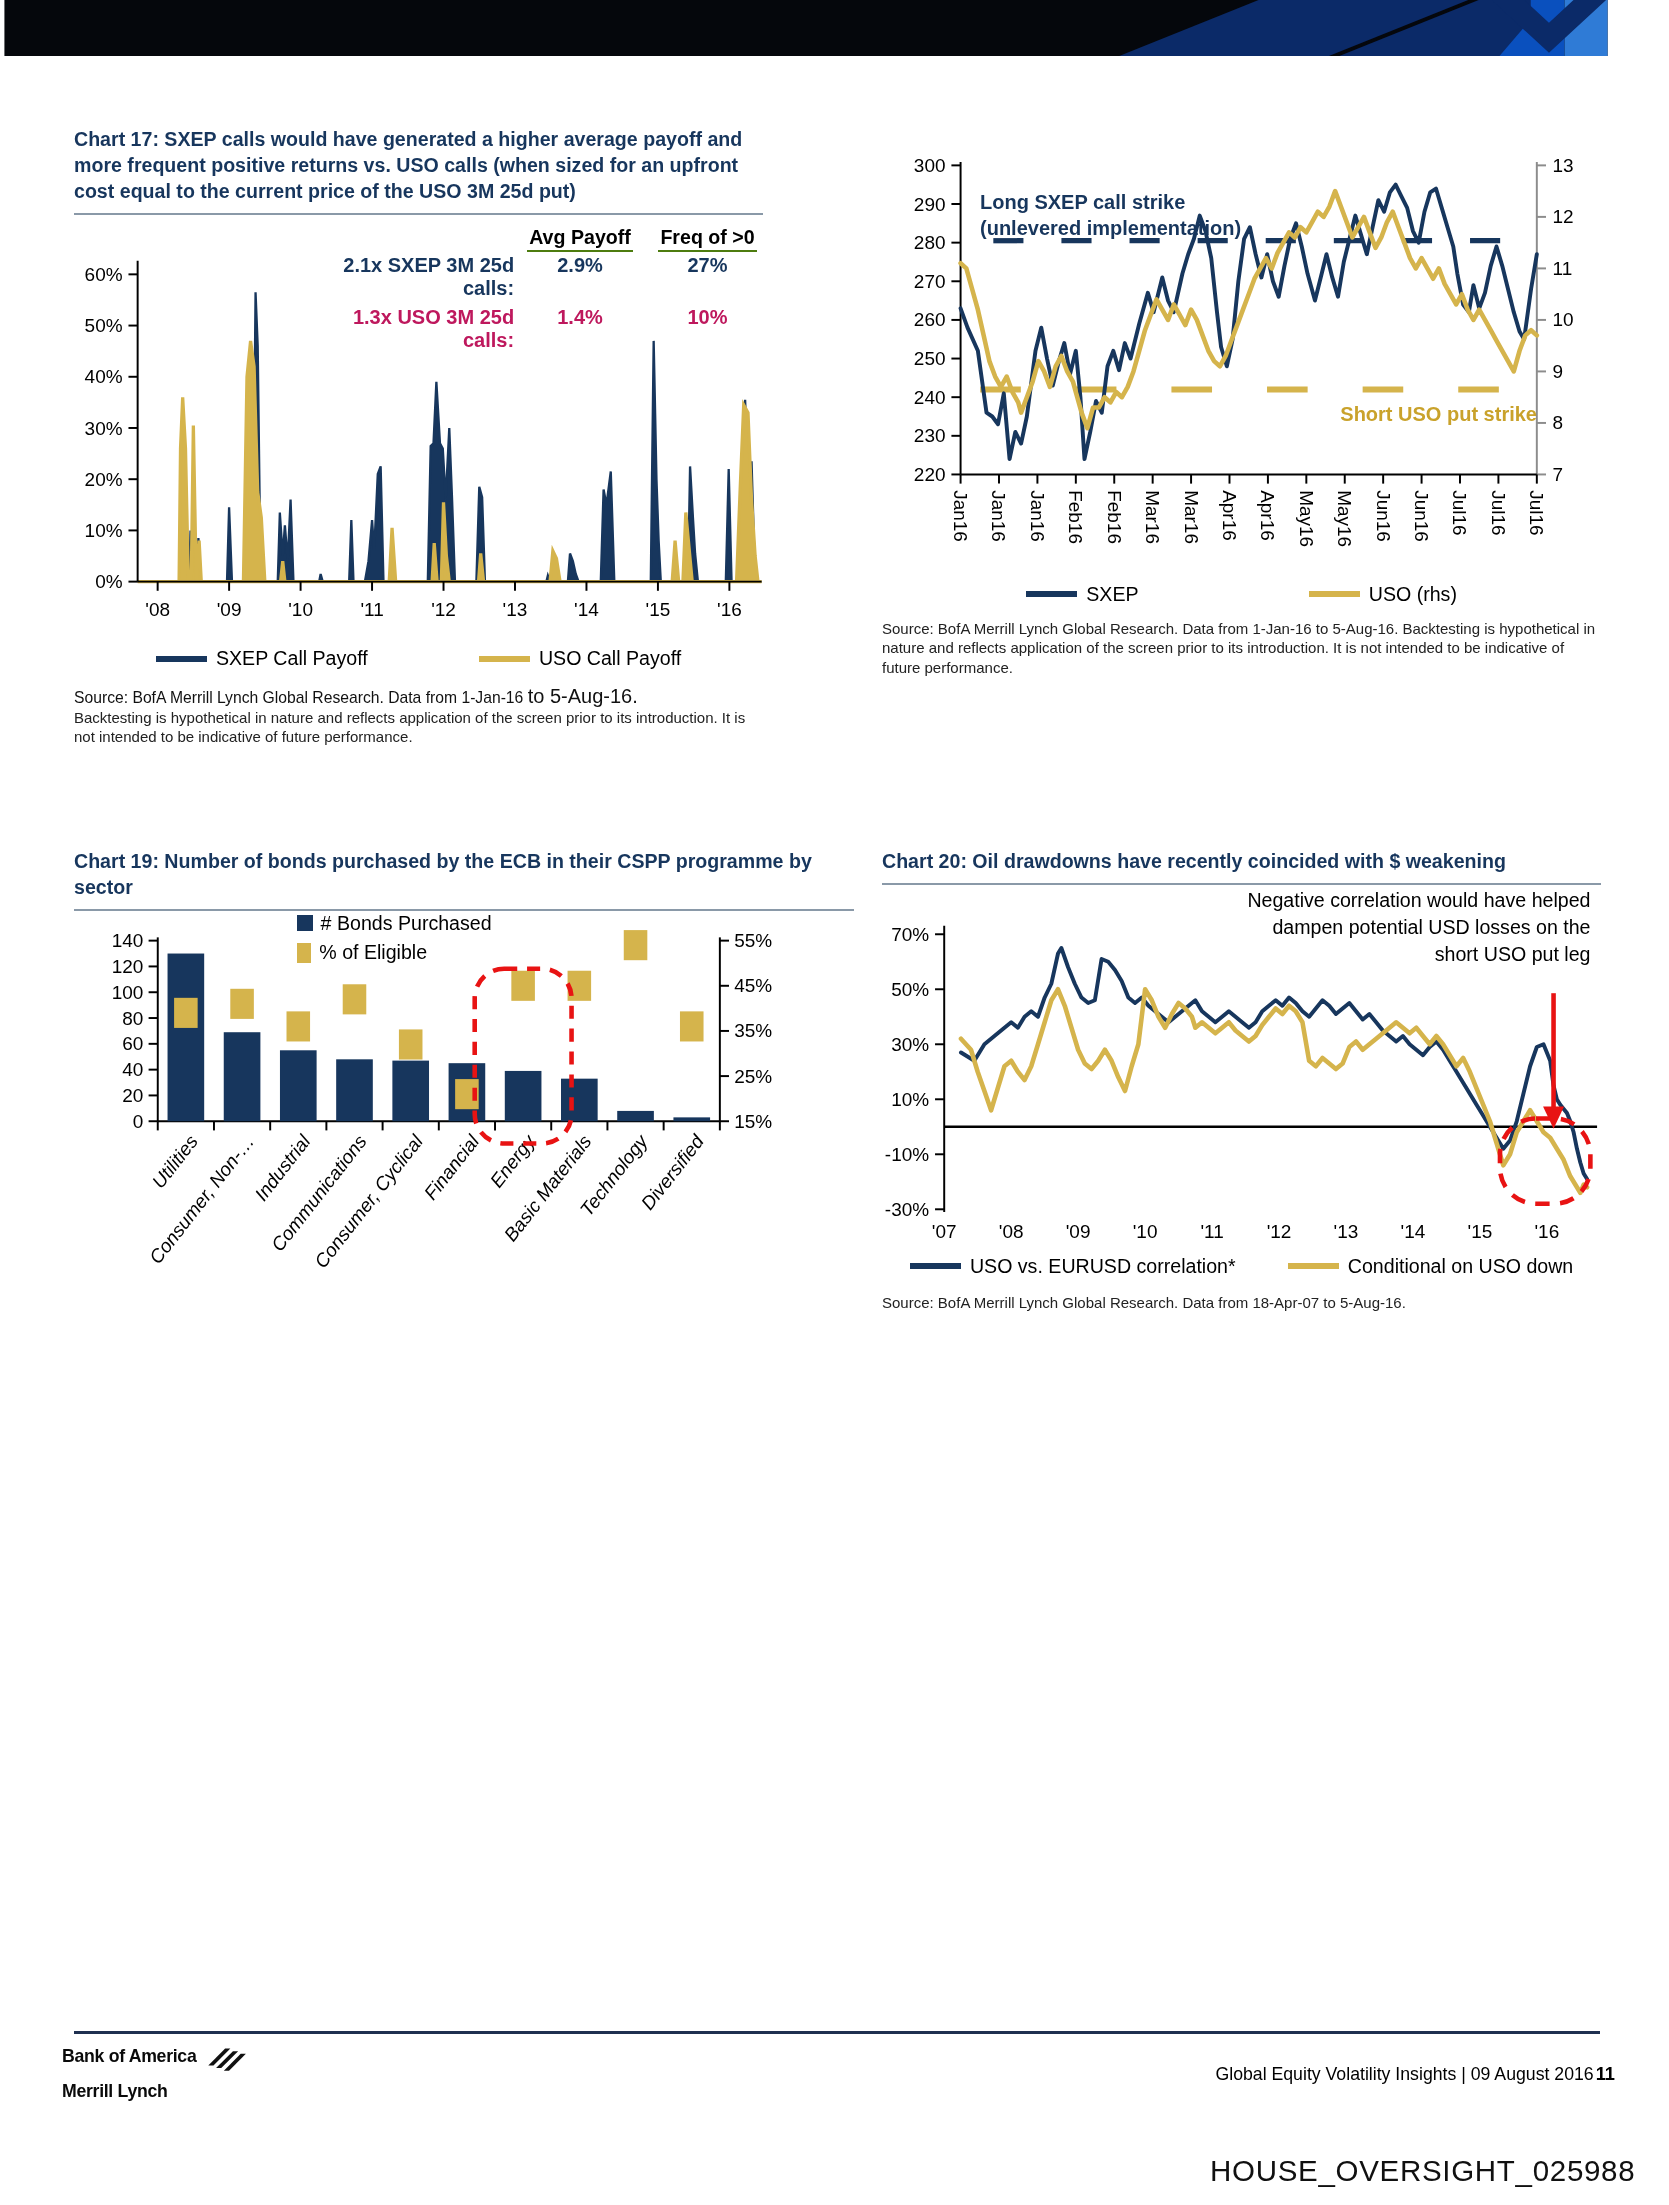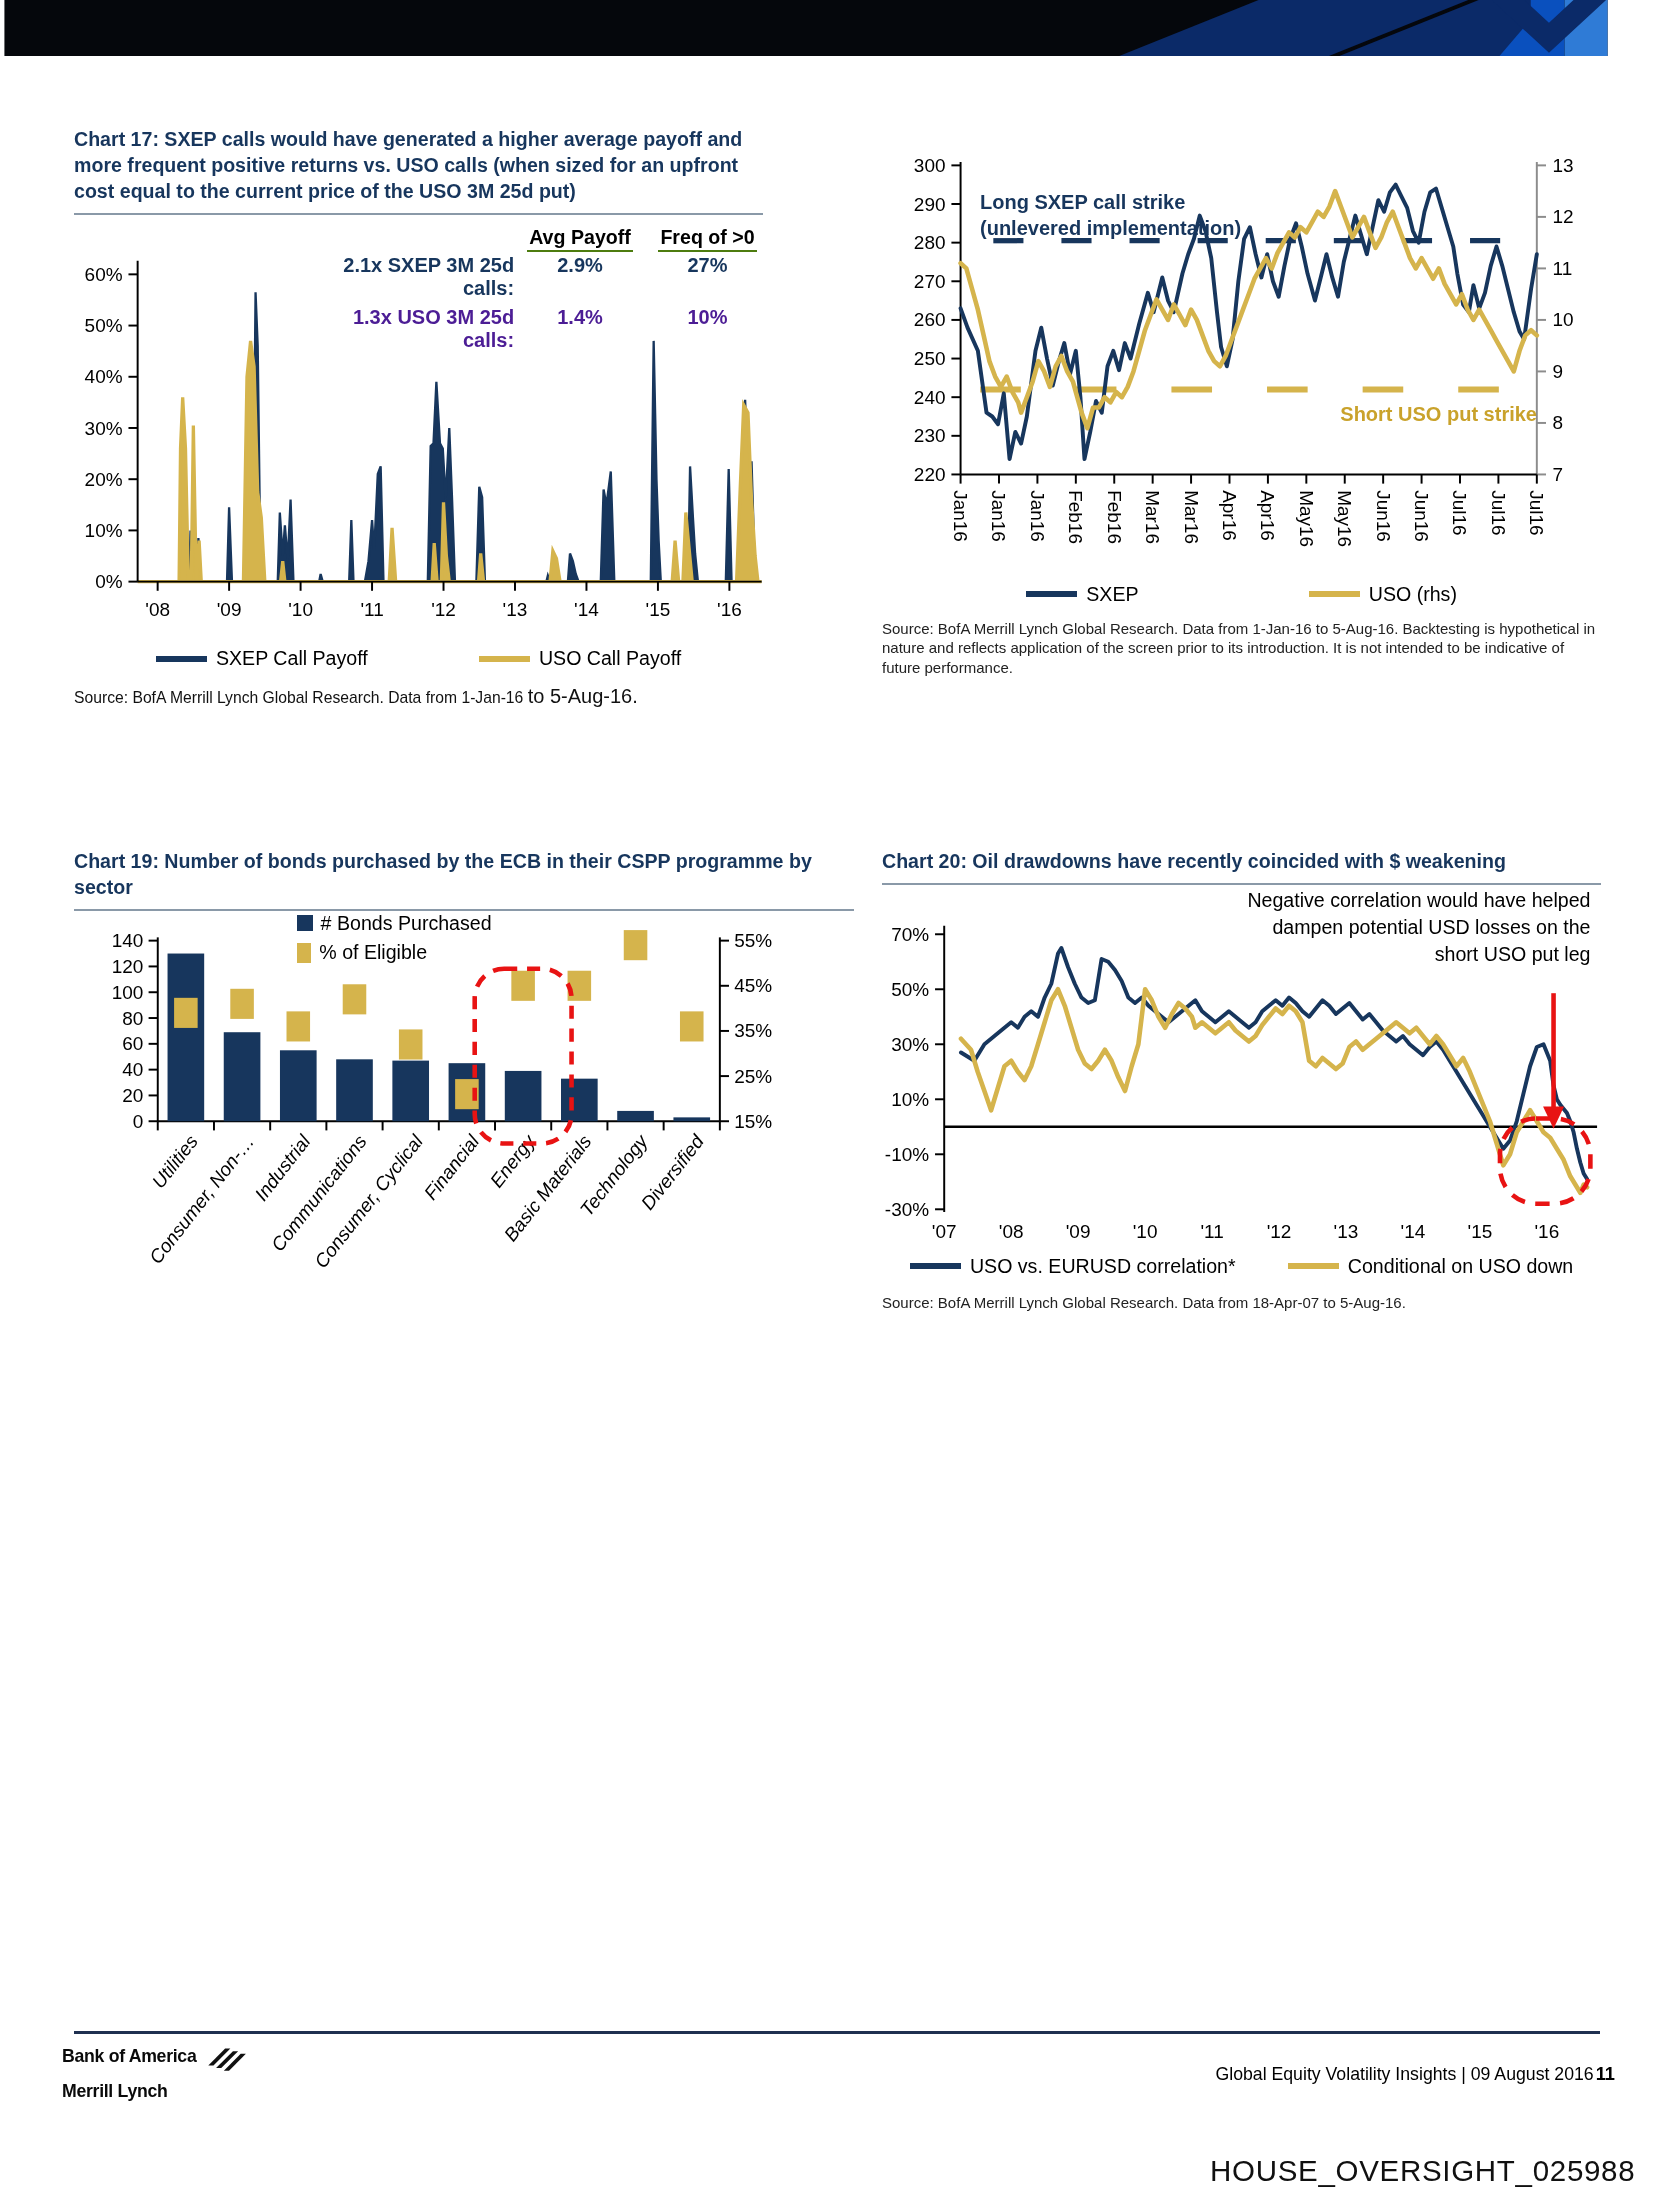"1.3x USO 3M 25d calls:" .row-gold { color: #4c1d95 -> #be185d }
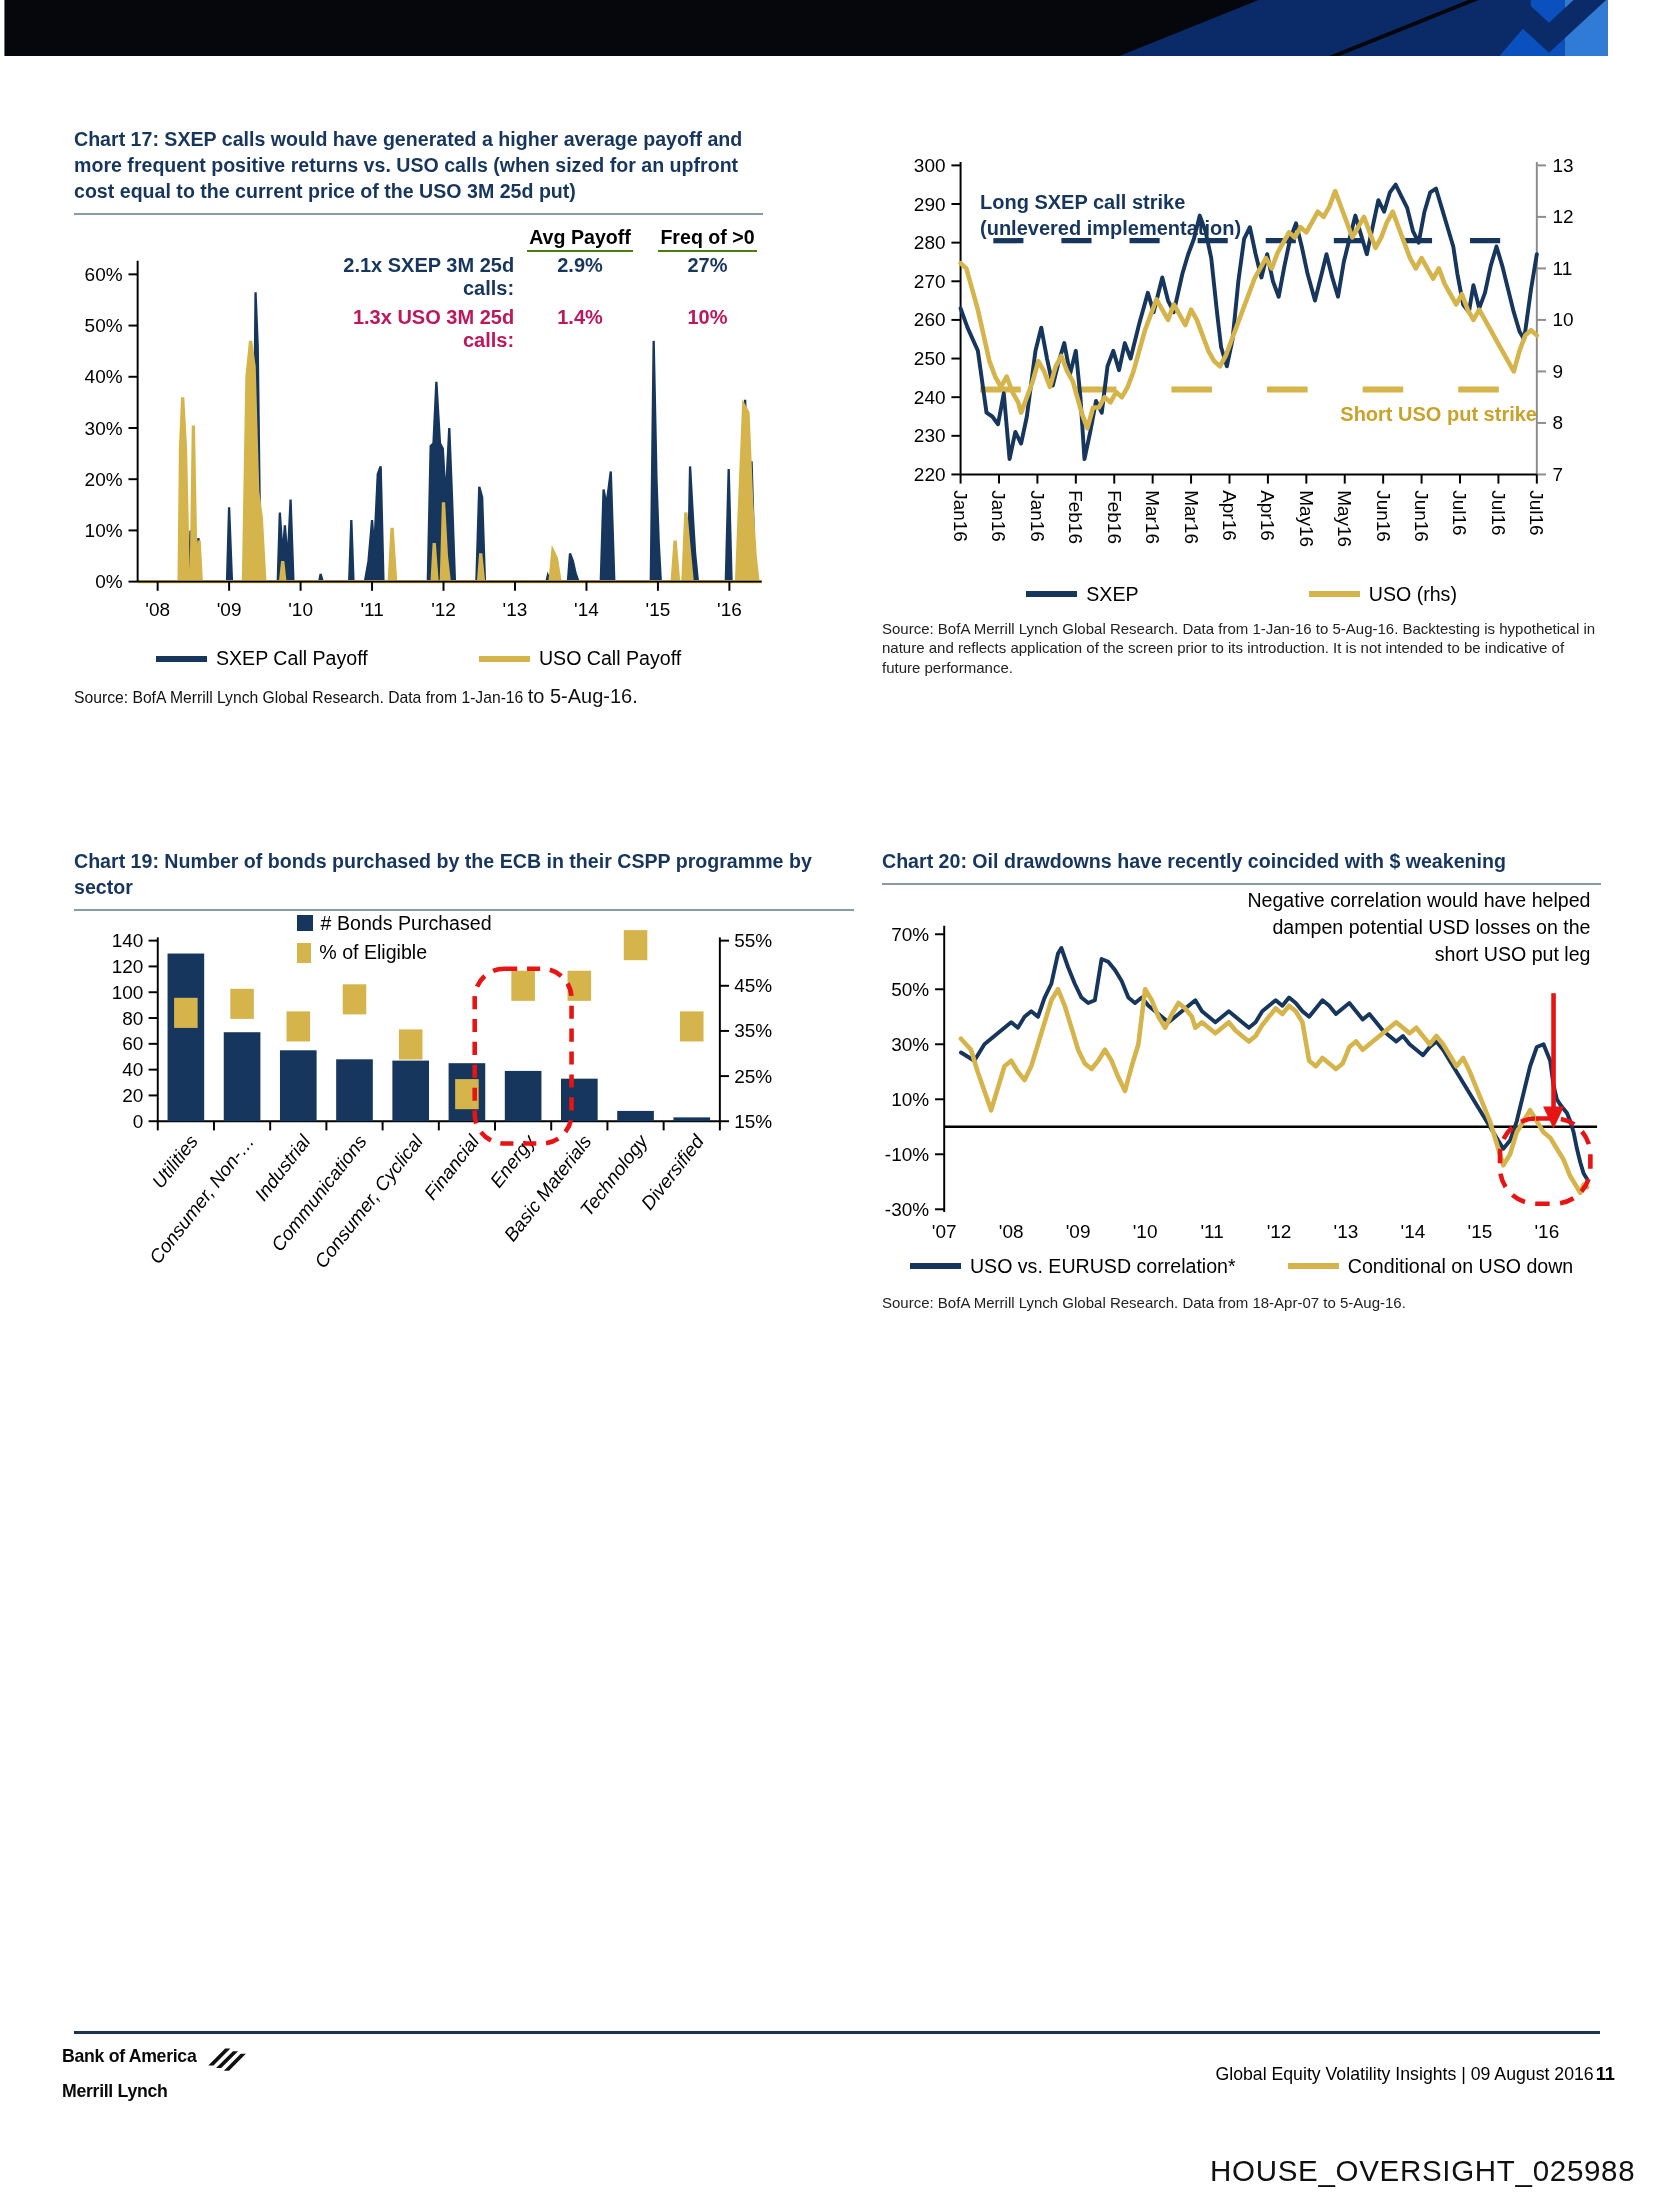"Backtesting is hypothetical in nature" div { html: none -> <div>Backtesting is hypothetical in nature and reflects application of the screen prior to its introduction. It is not intended to be indicative of future performance.</div> }
